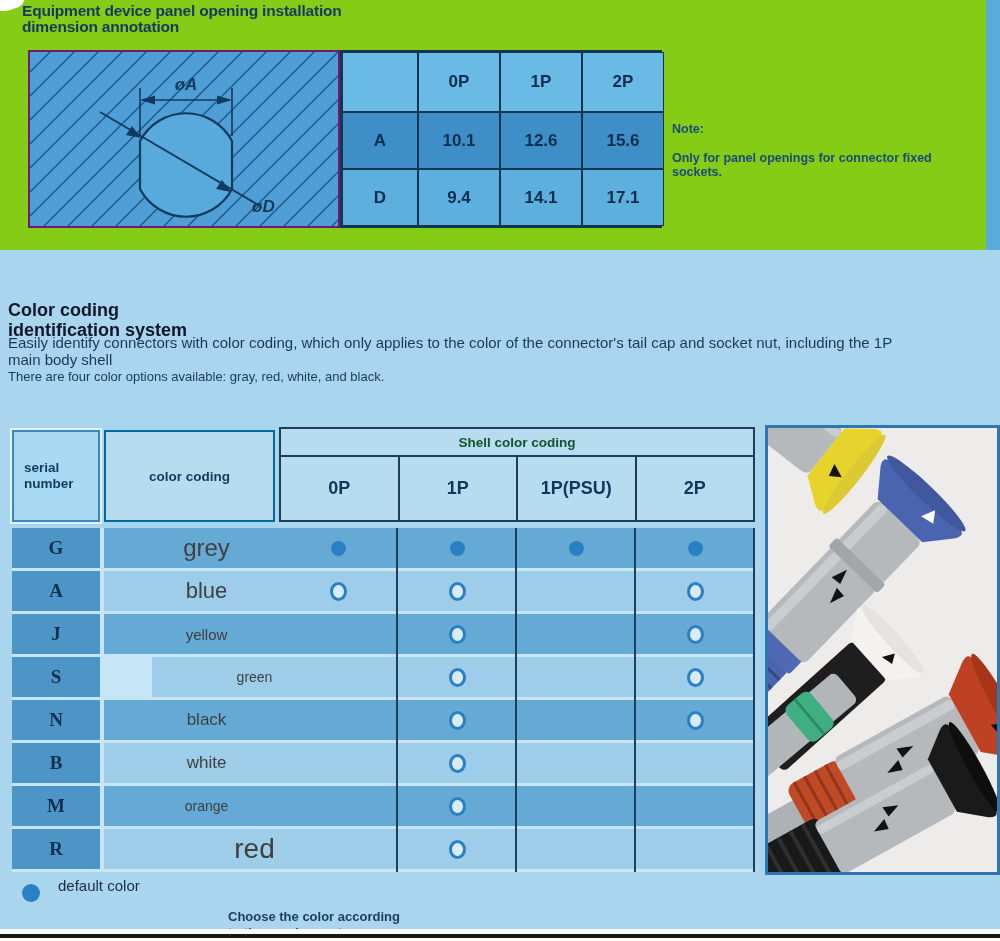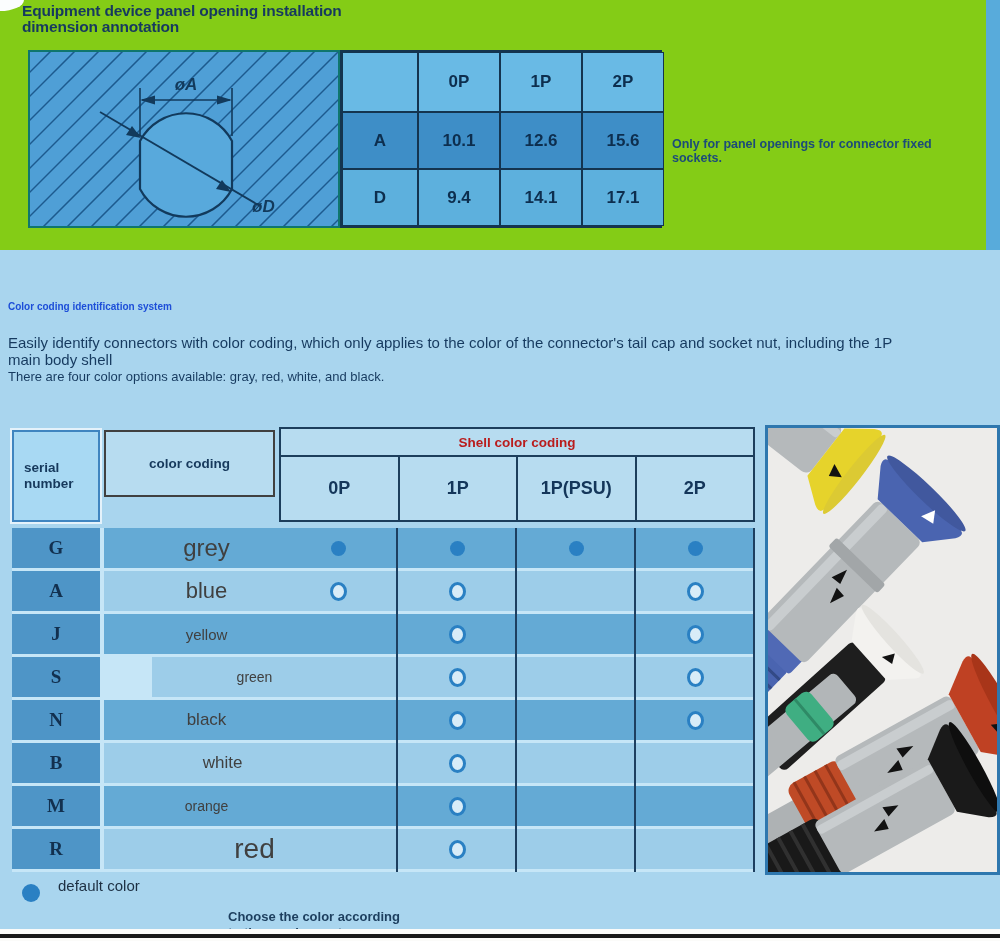"øA" .diagram-box { border: 2px solid #0f766e -> 2px solid #701a75 }
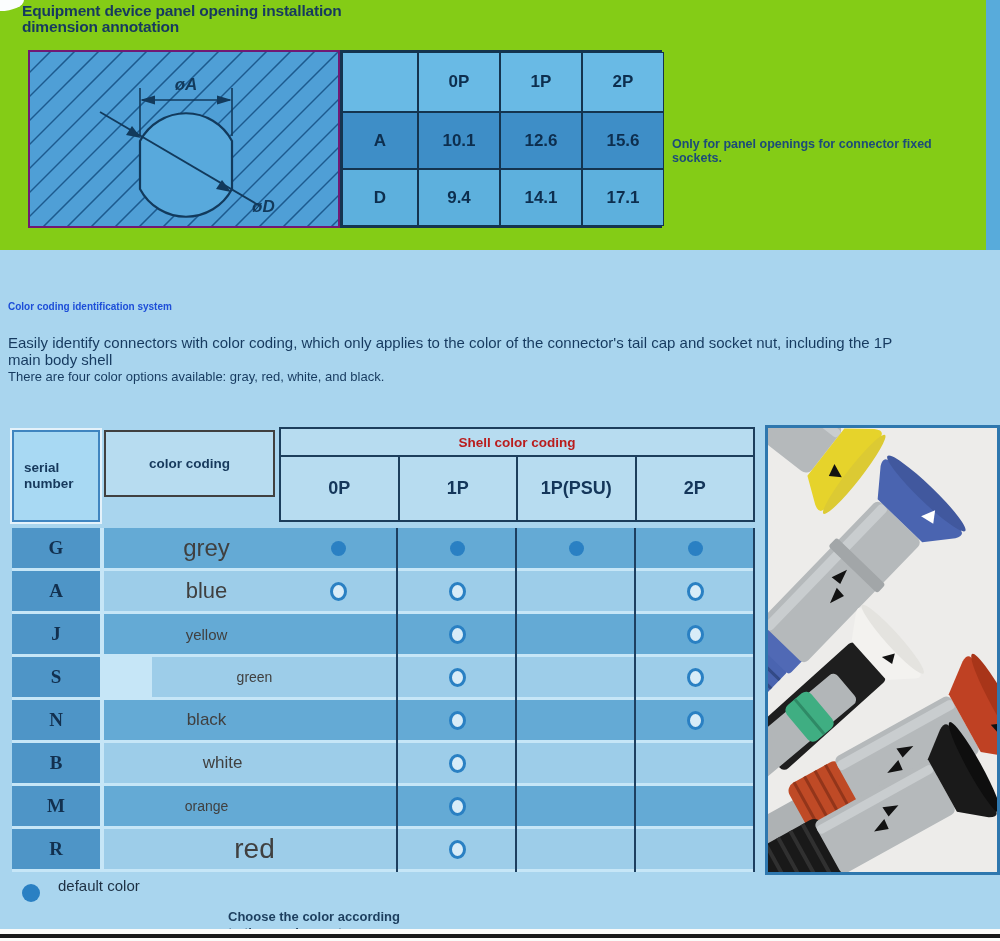"Note:" div.note-label { html: none -> <div>Note:</div> }
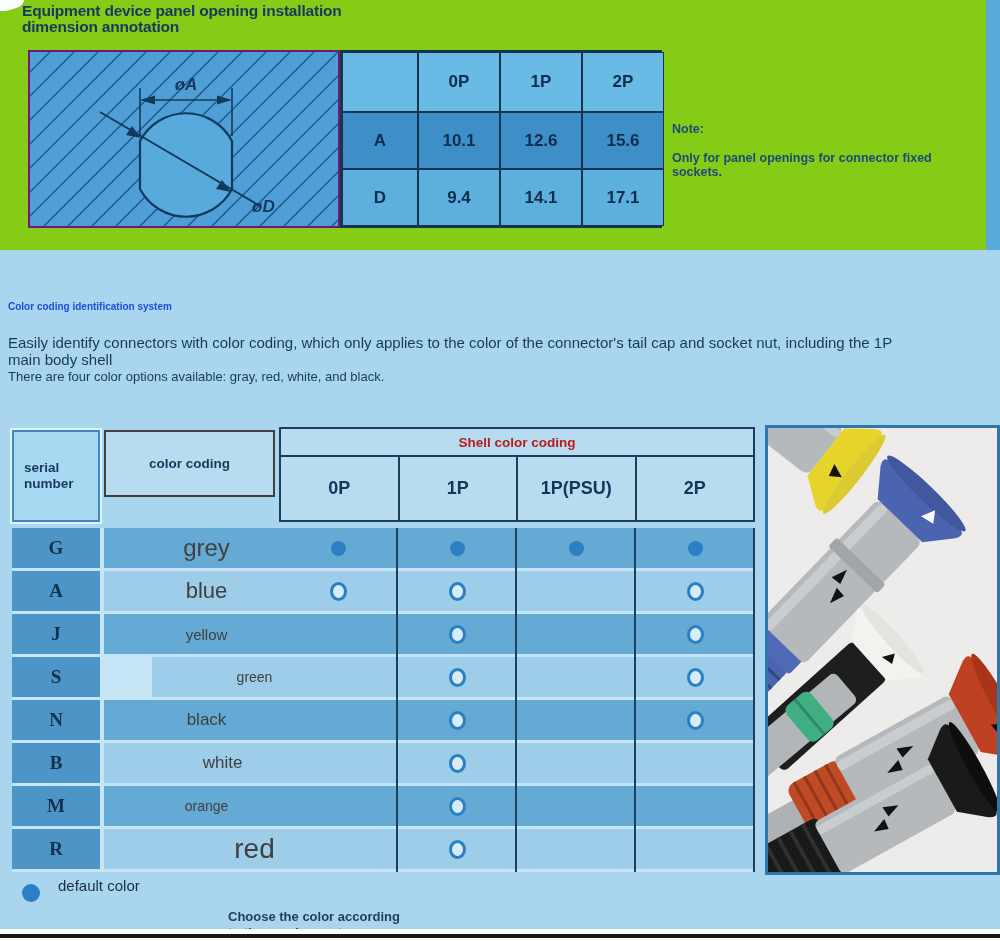"Color coding identification system" .section-heading { color: #1d4ed8 -> #0f172a; font-size: 10px -> 18px }
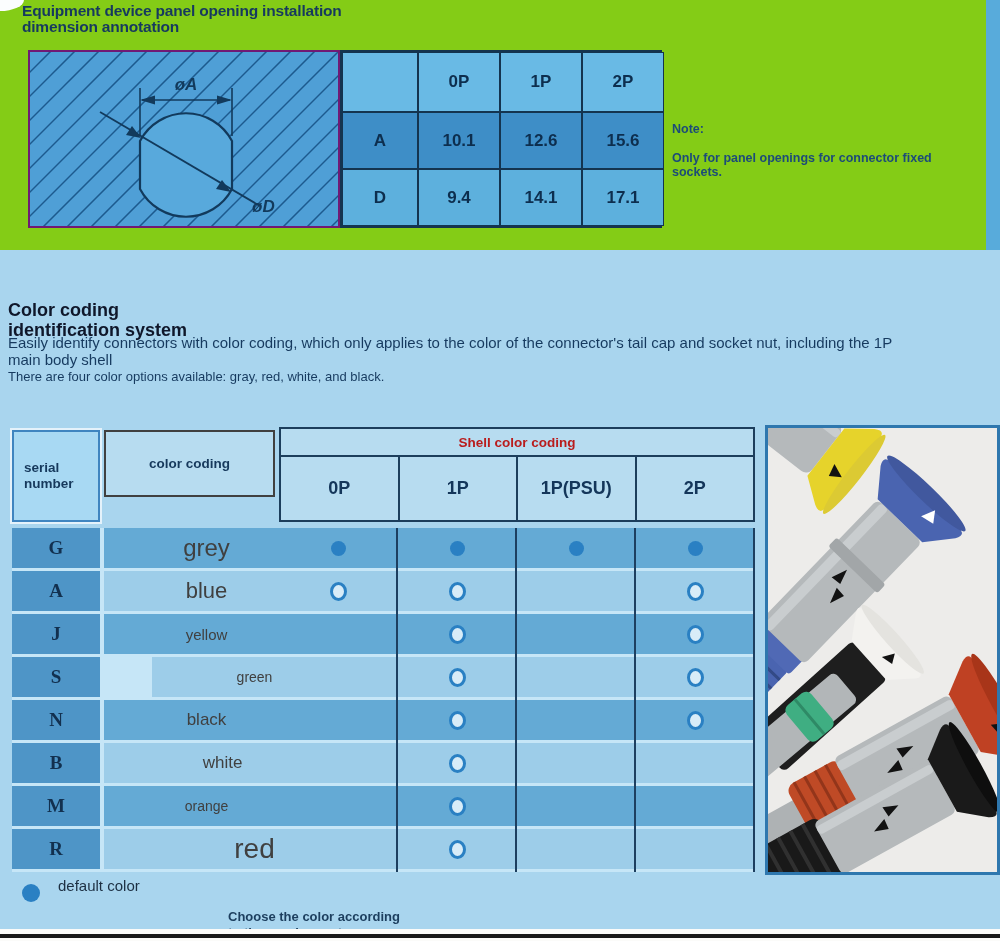"Shell color coding" .shell-head { color: #b91c1c -> #14532d }
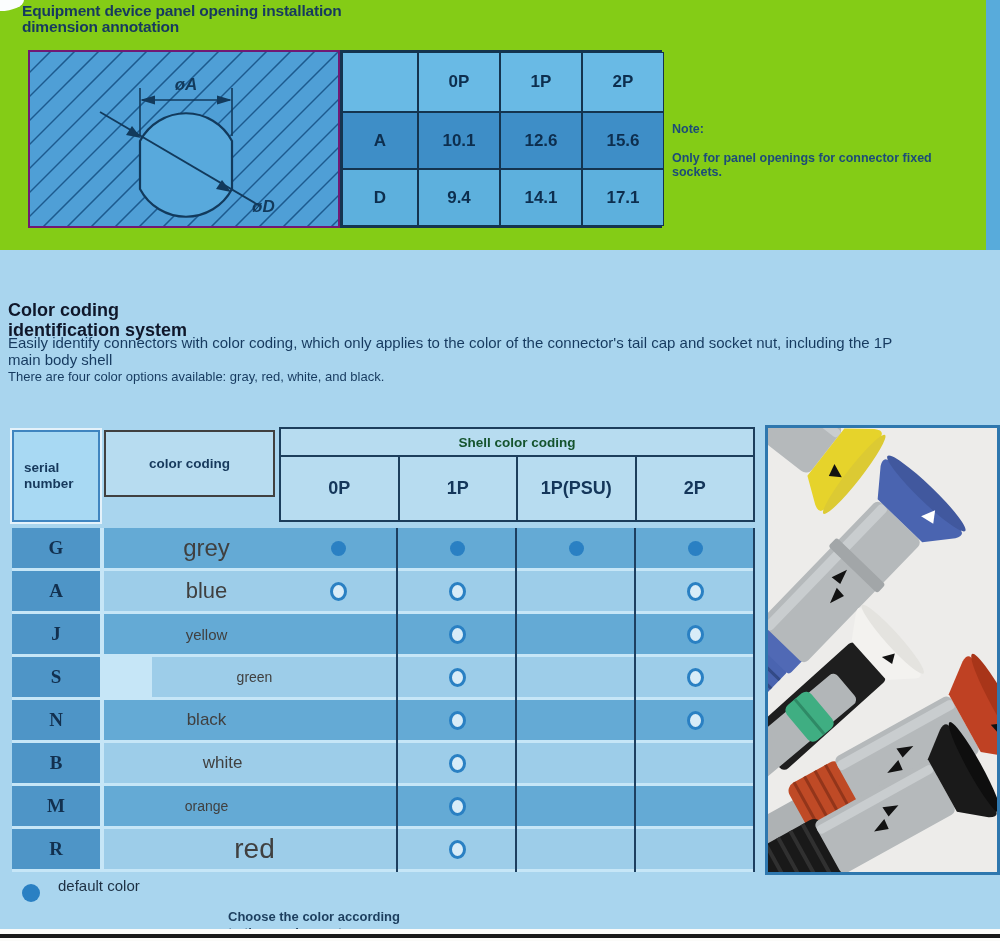"color coding" .colorcode-head { border: 2px solid #404040 -> 2px solid #0369a1; height: 67px -> 92px }
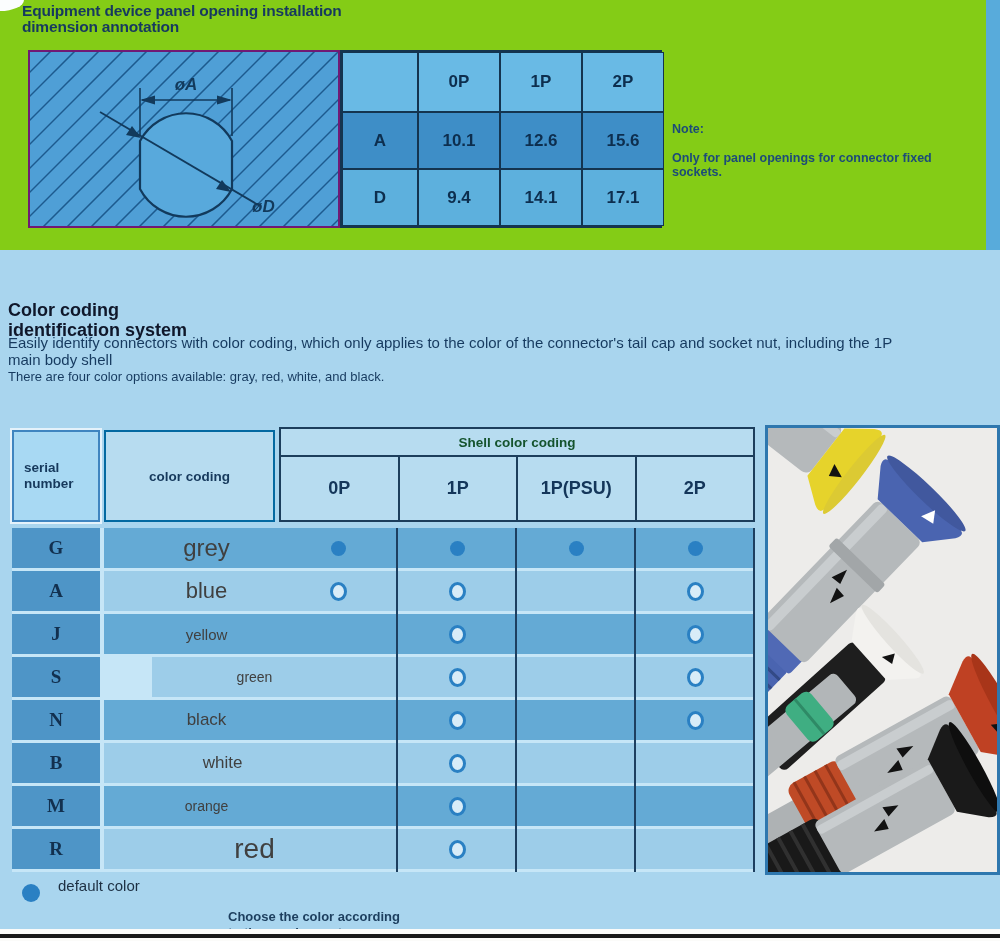"white" div.cell-color { padding-left: 16px -> none }
